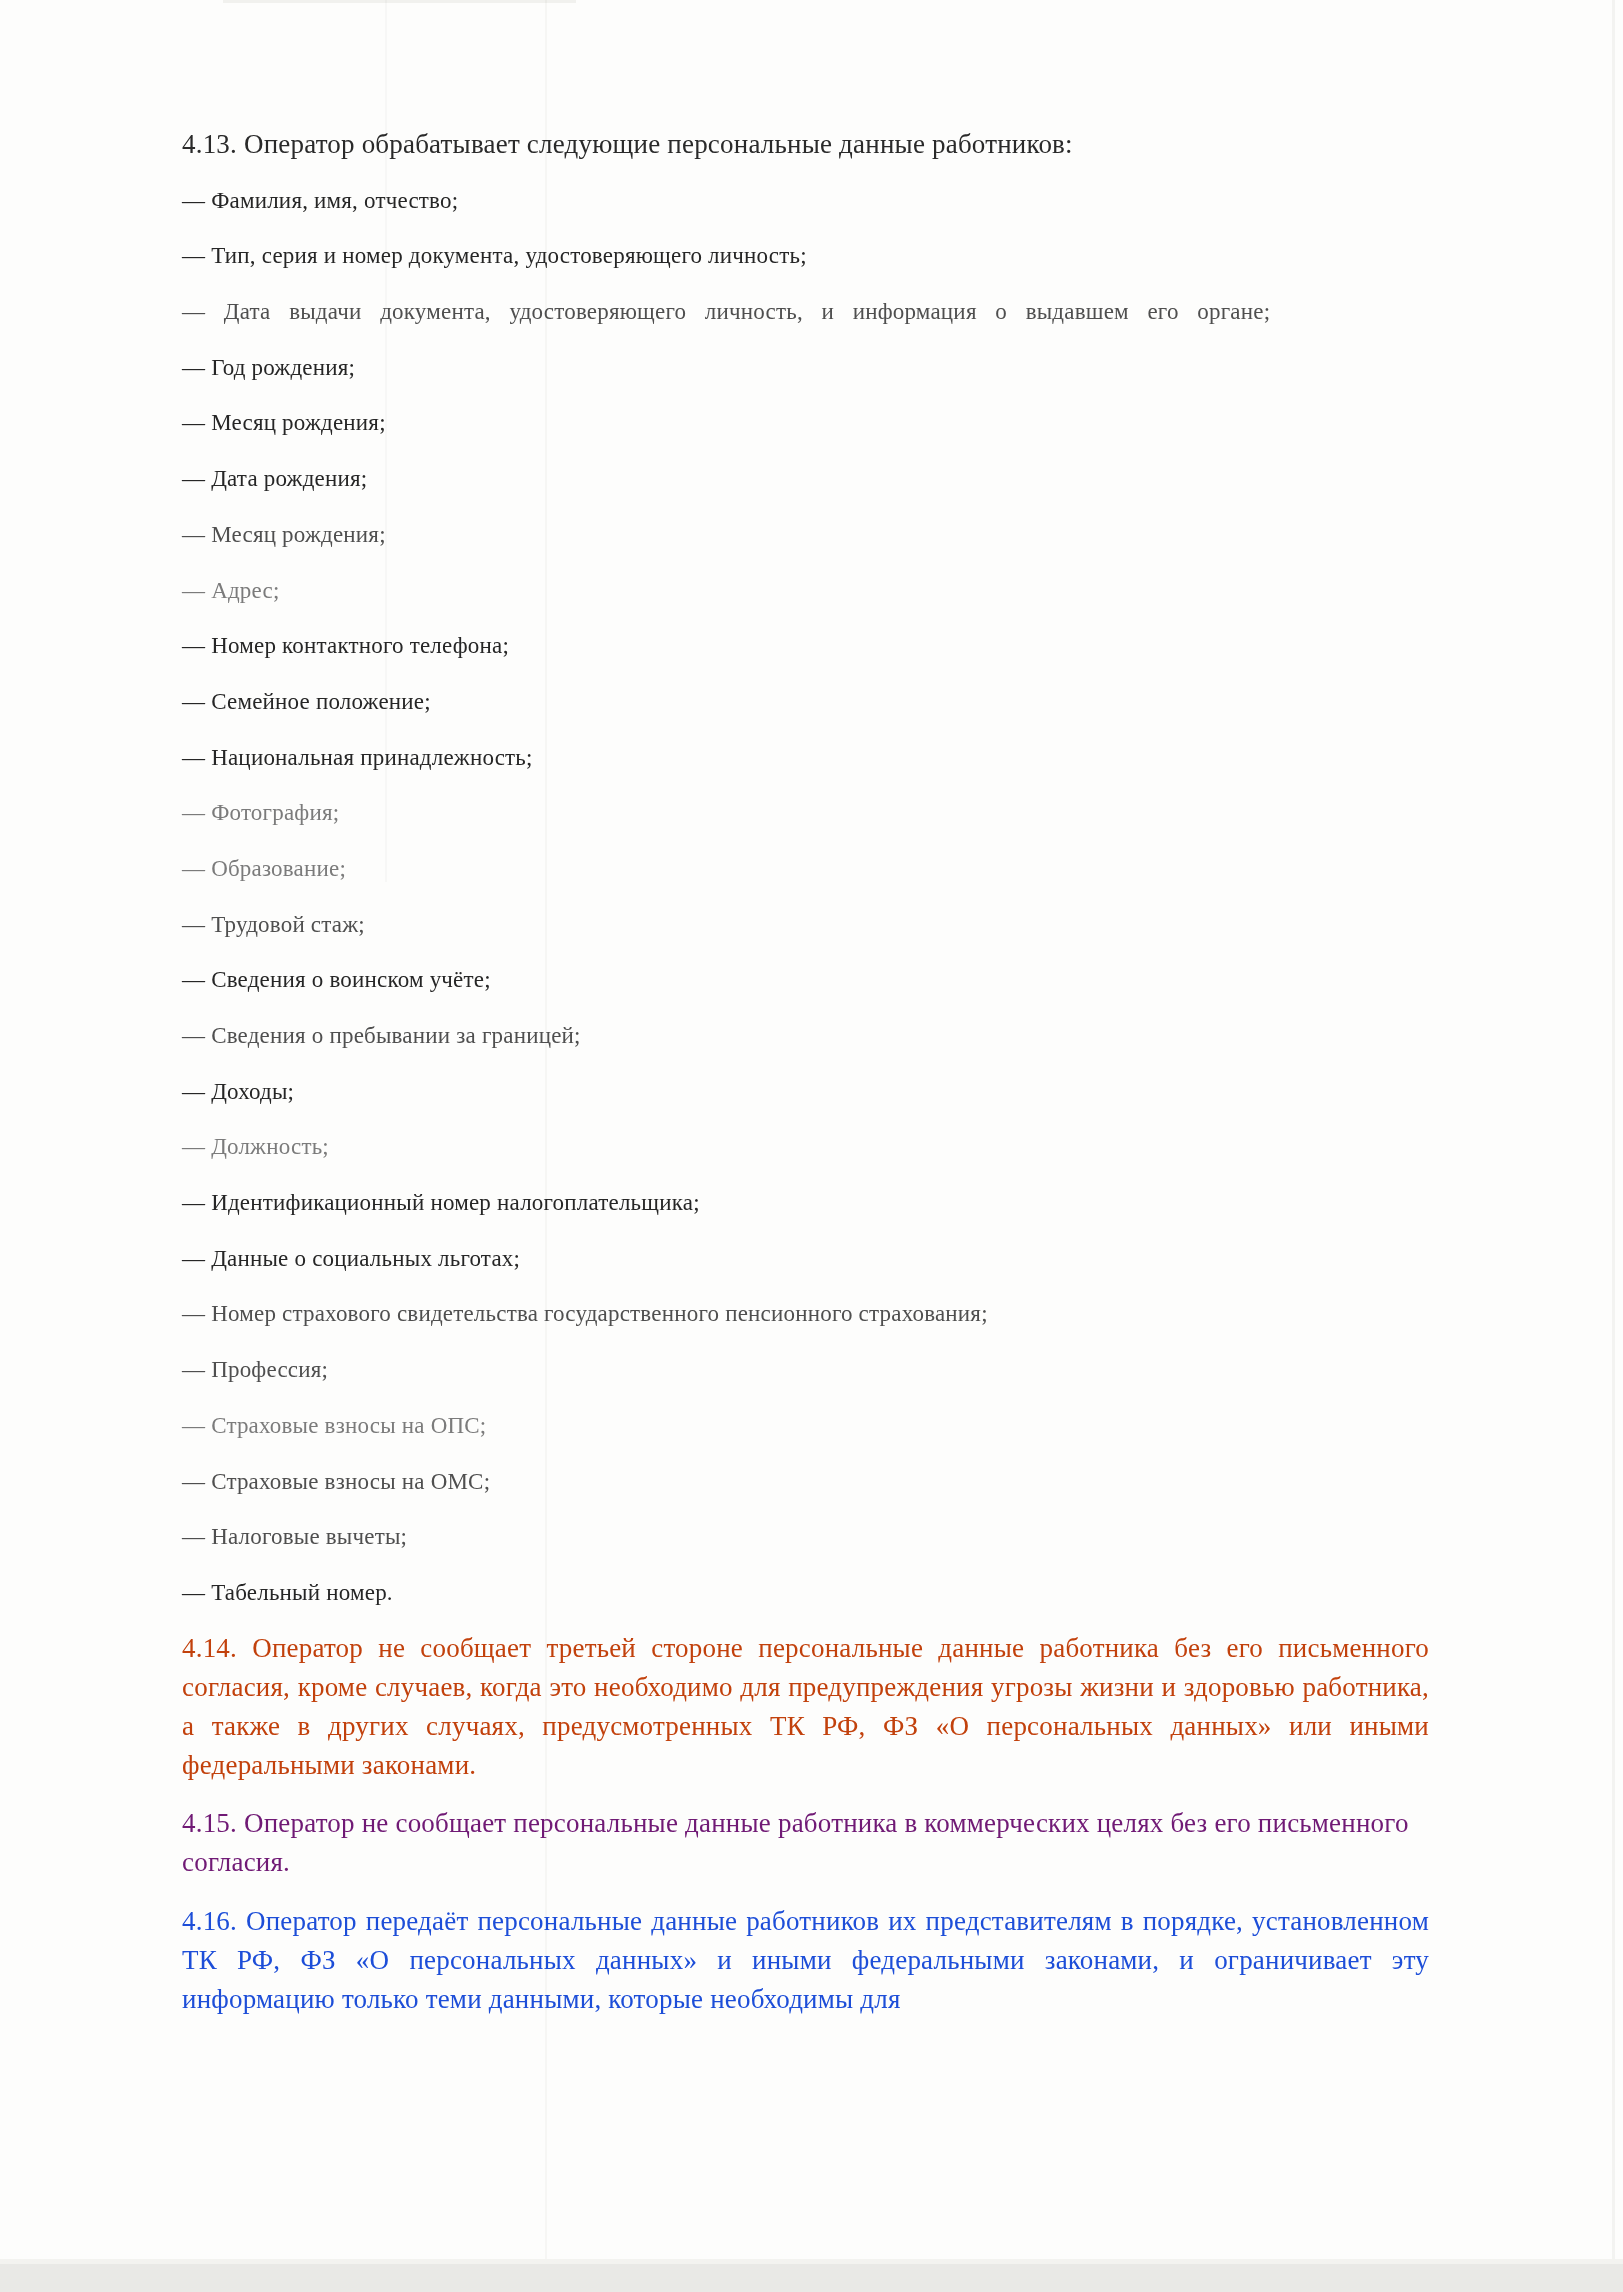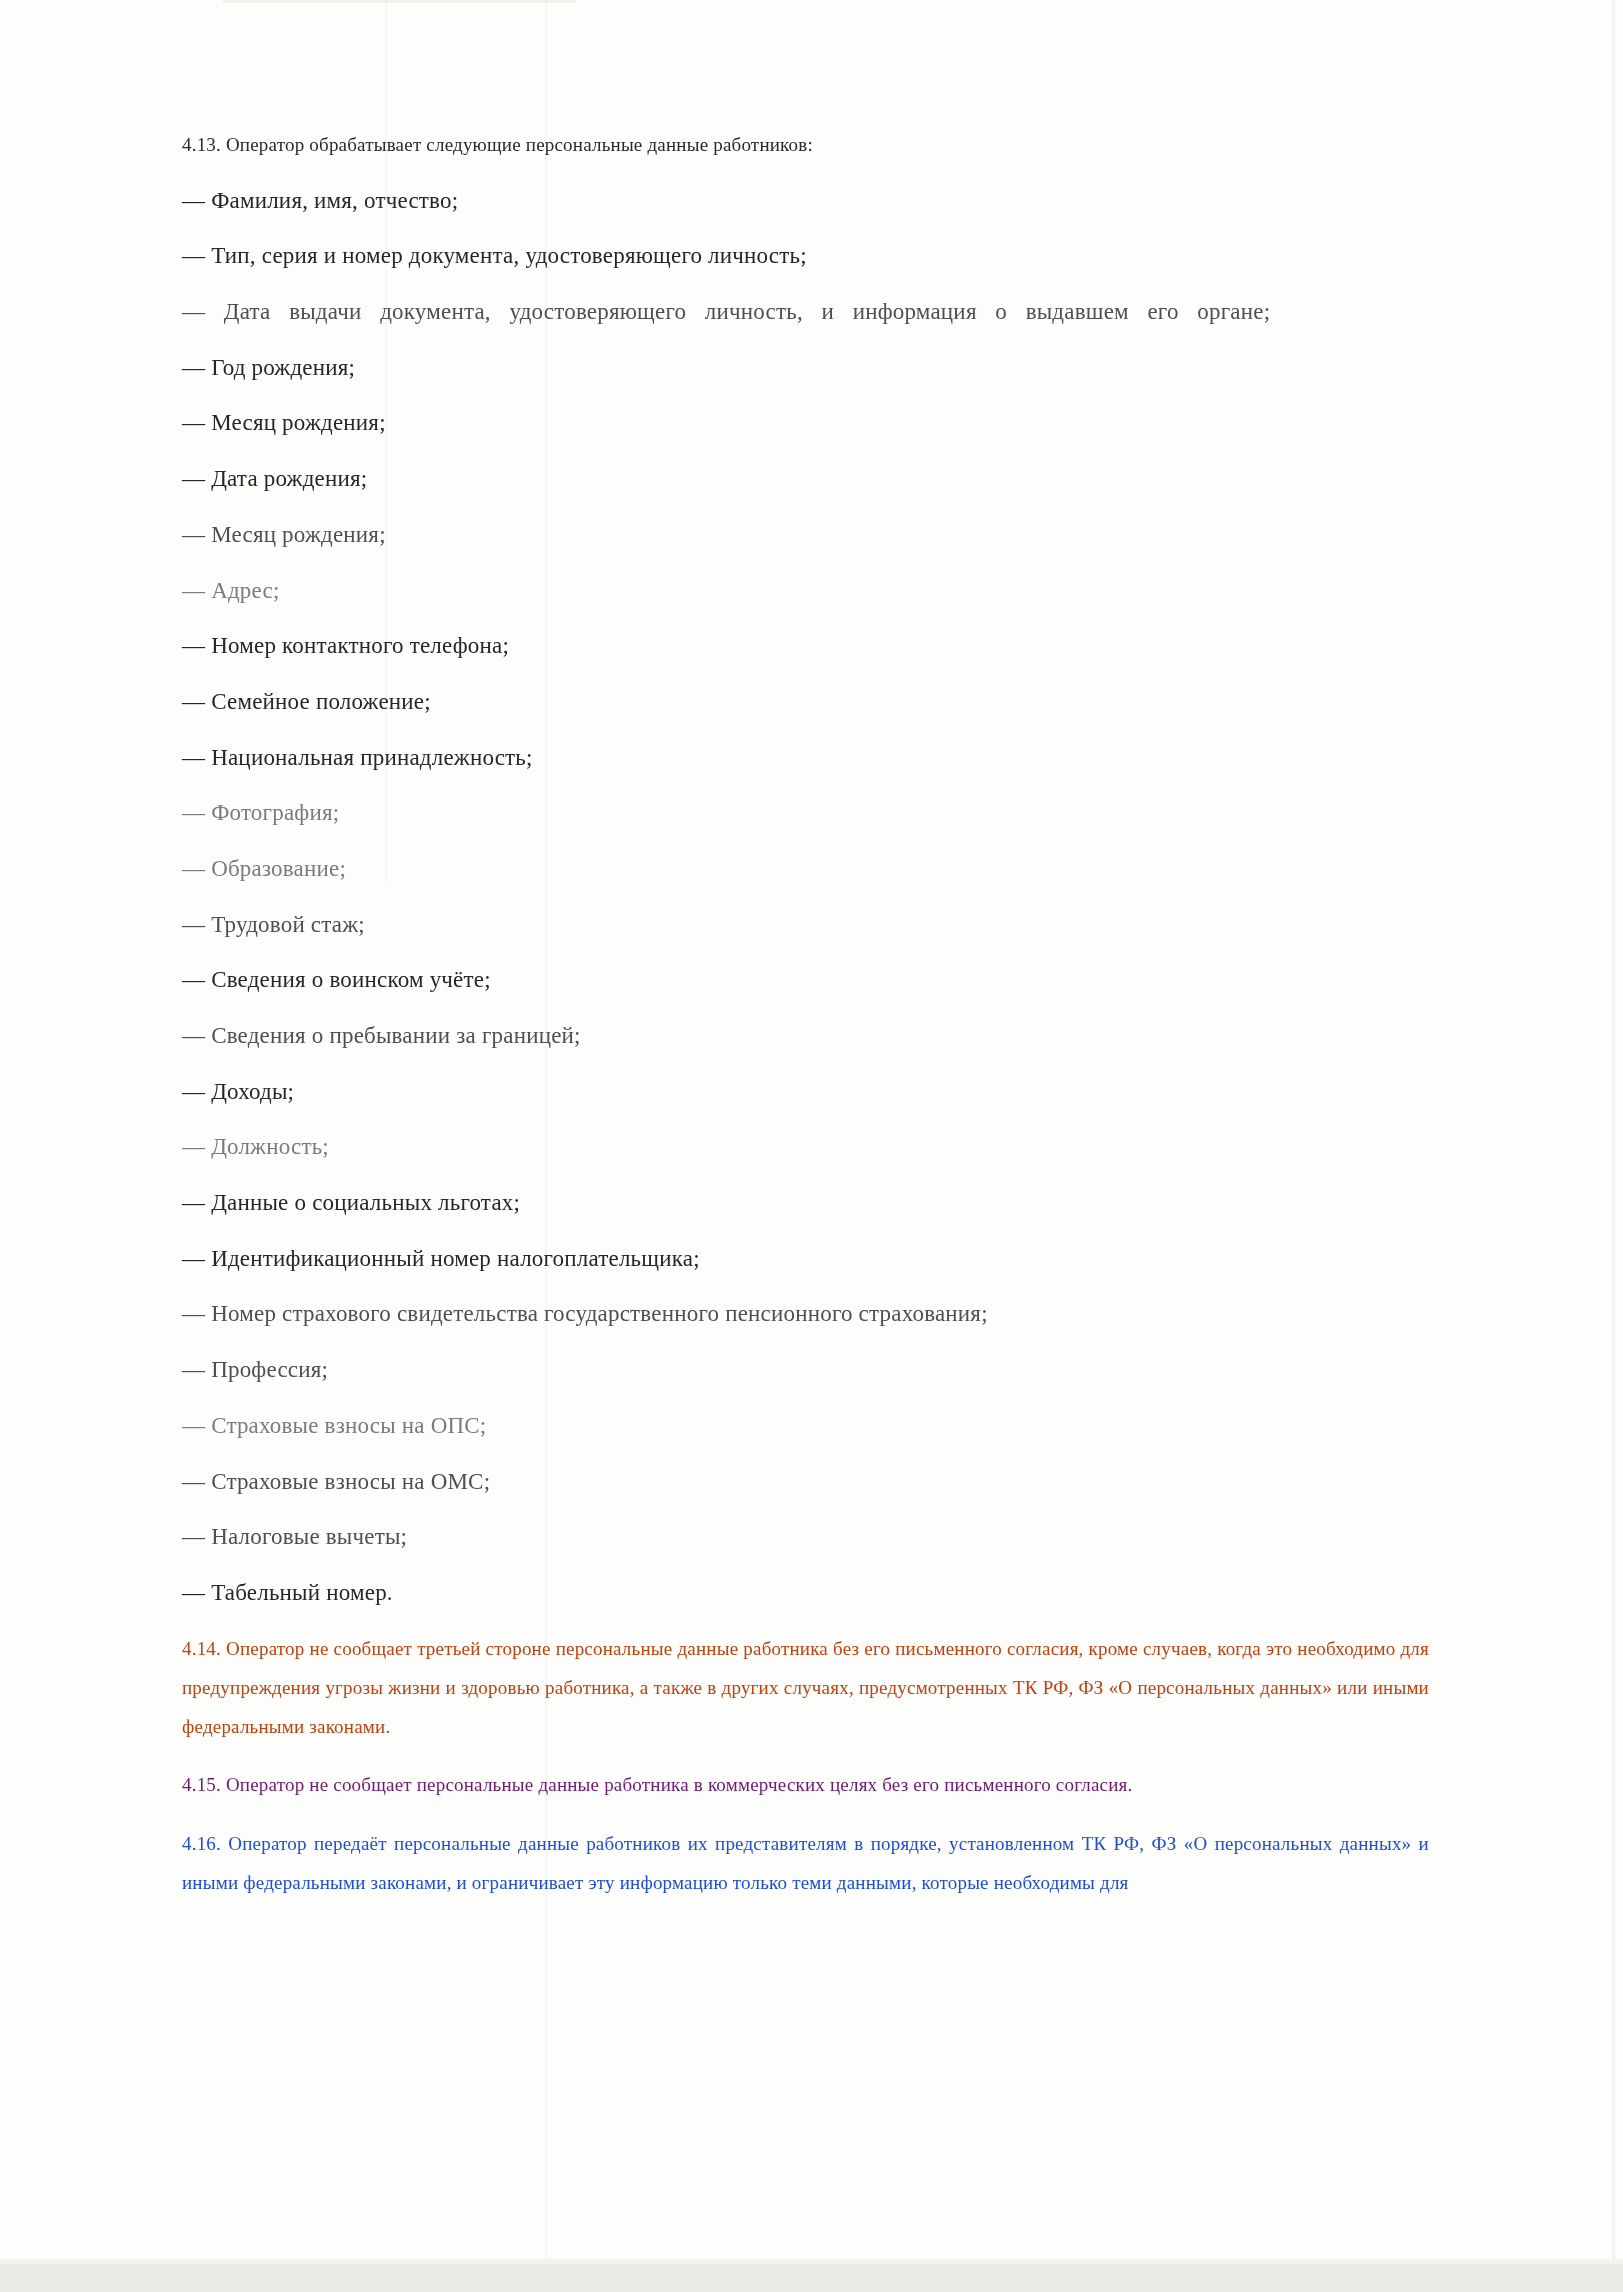"4.13. Оператор обрабатывает следующие" .para { font-size: 19px -> 27px }
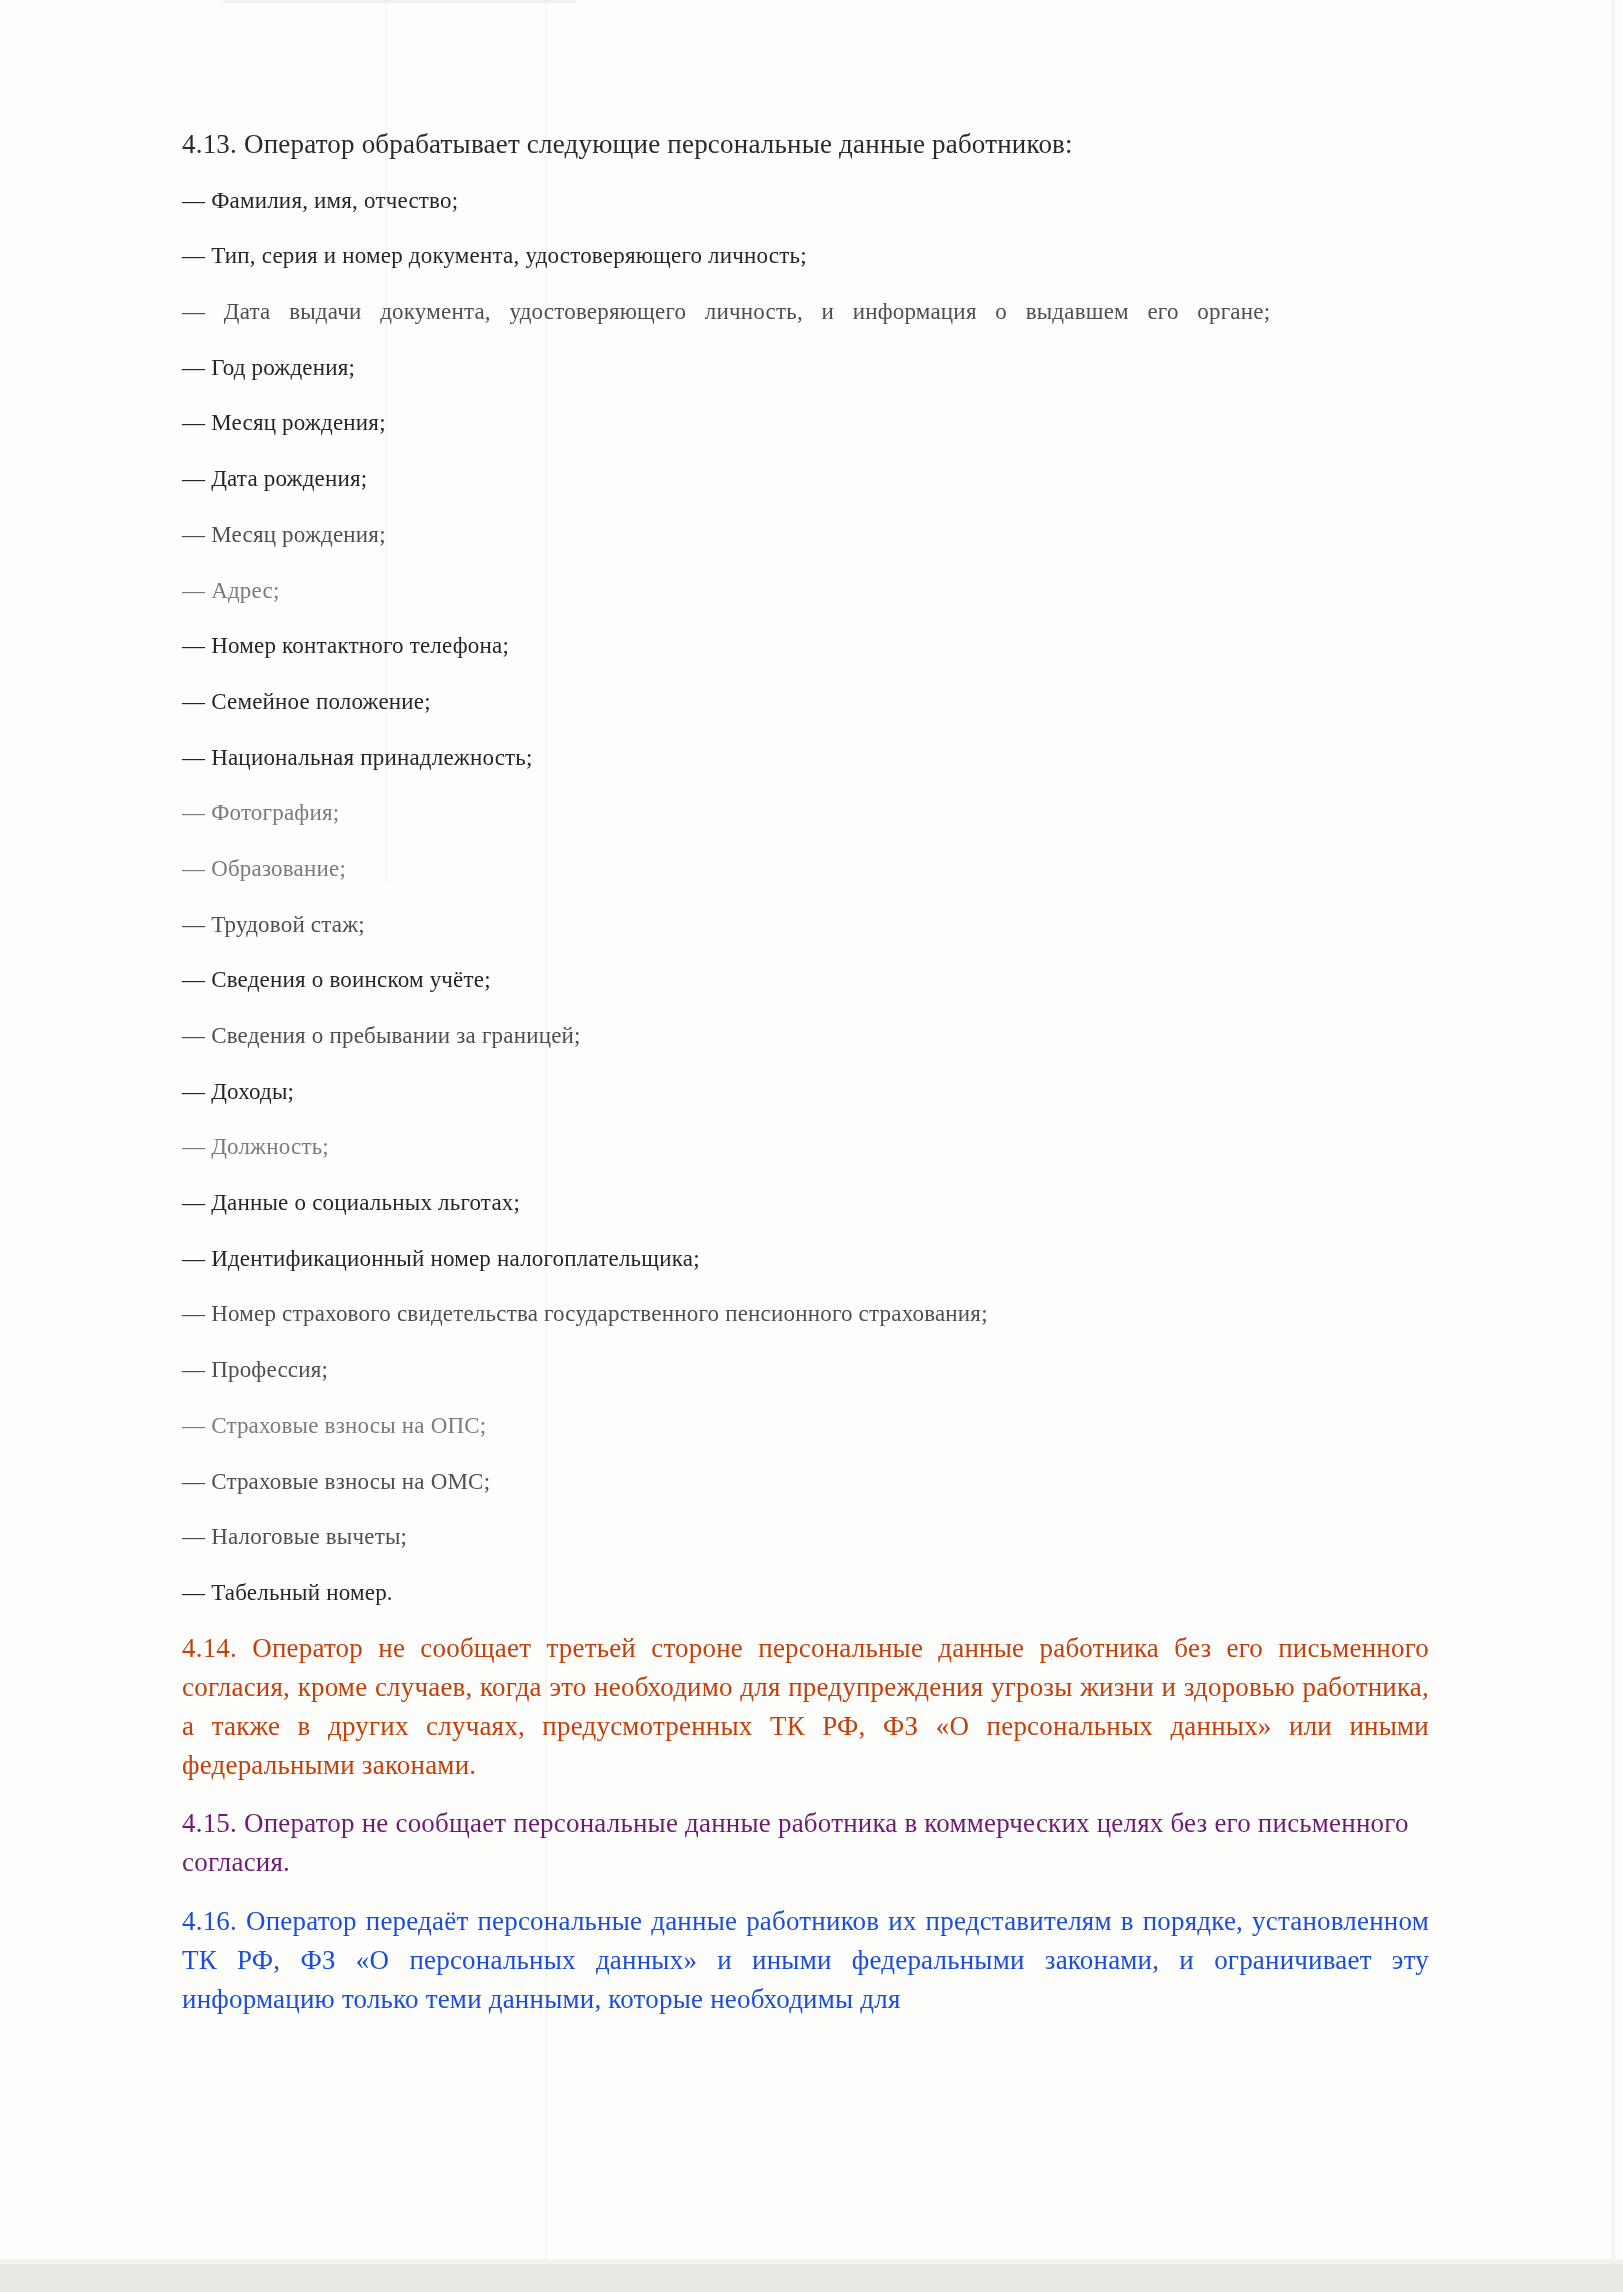"— Данные о социальных льготах;" p.li { order: before "— Идентификационный номер" -> after "— Идентификационный номер" }
